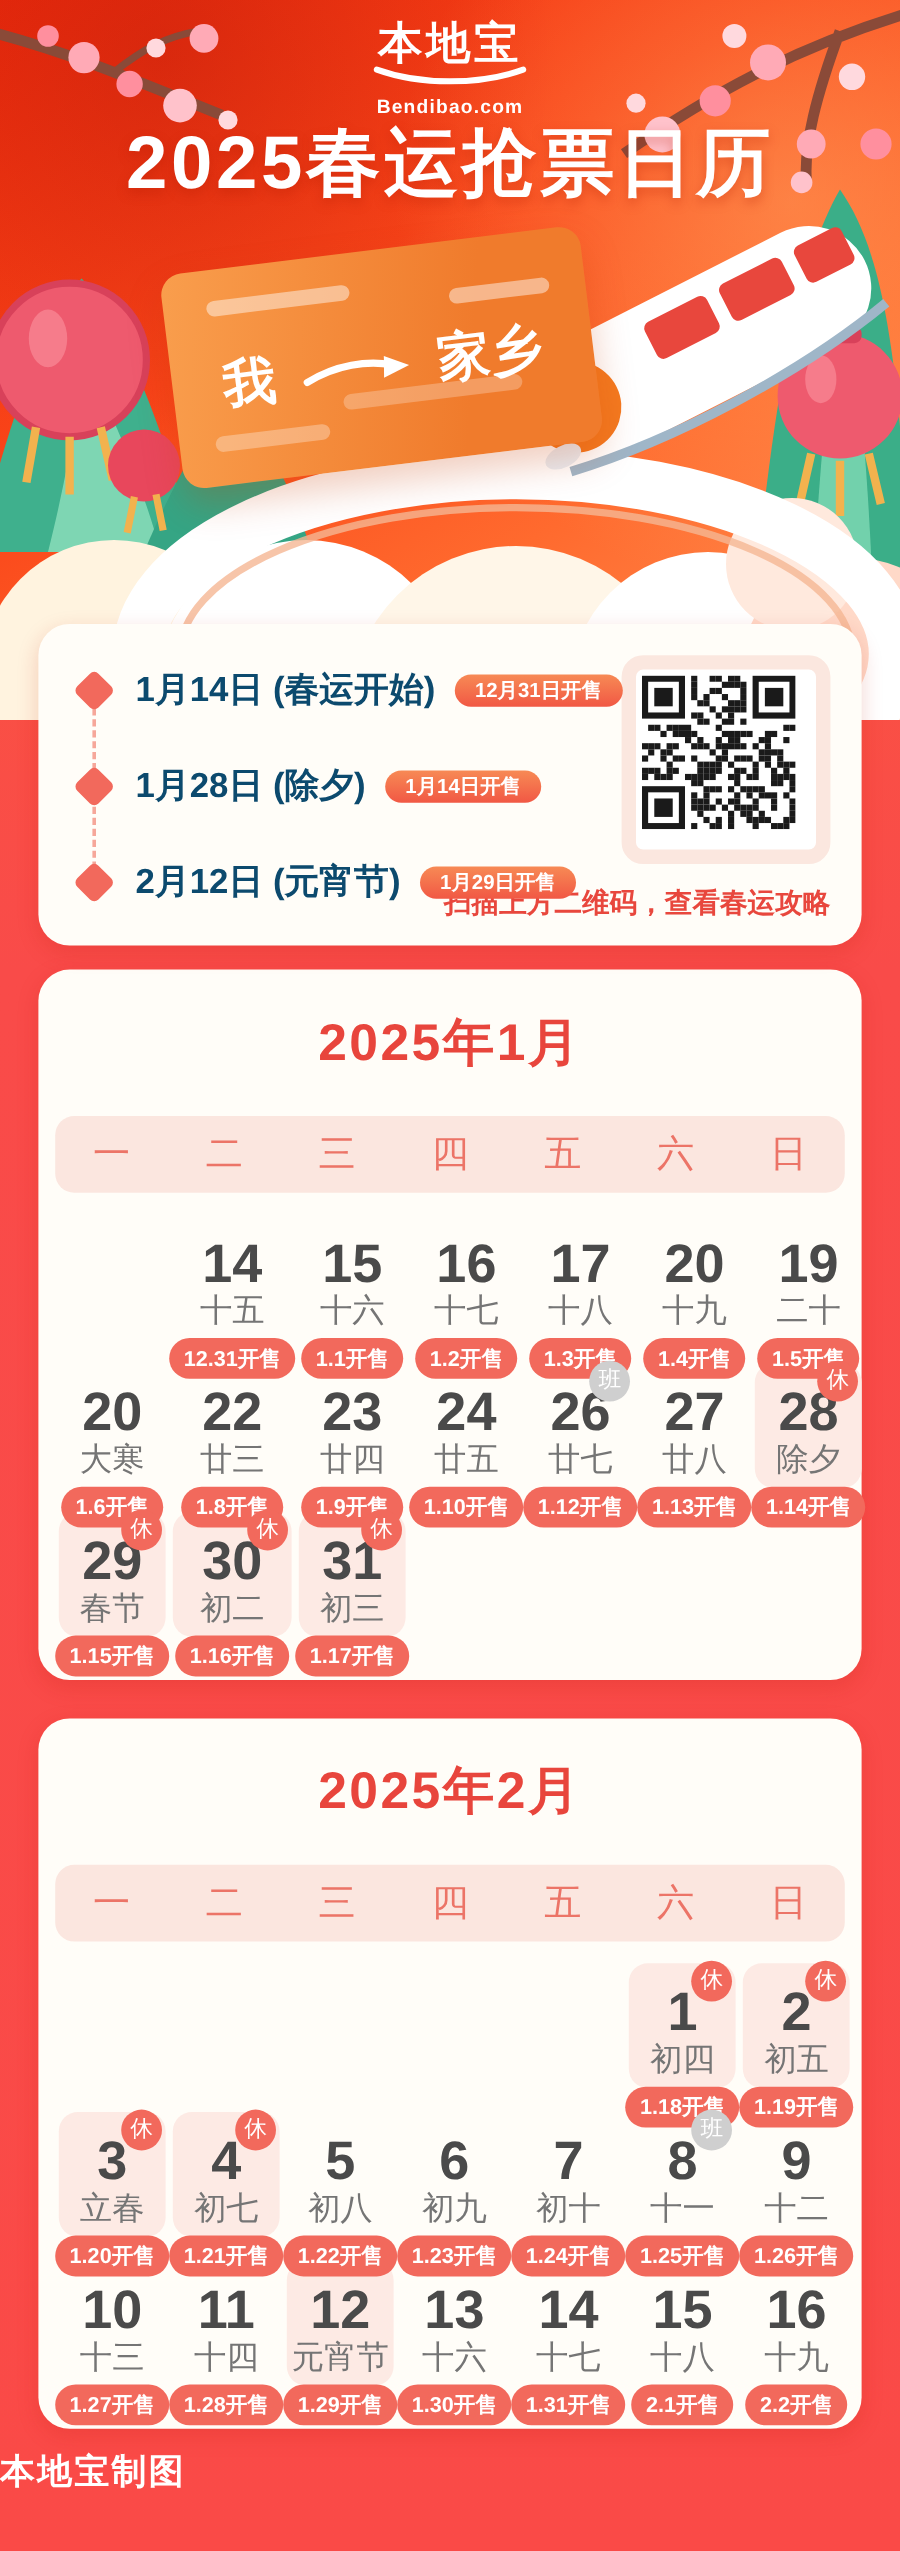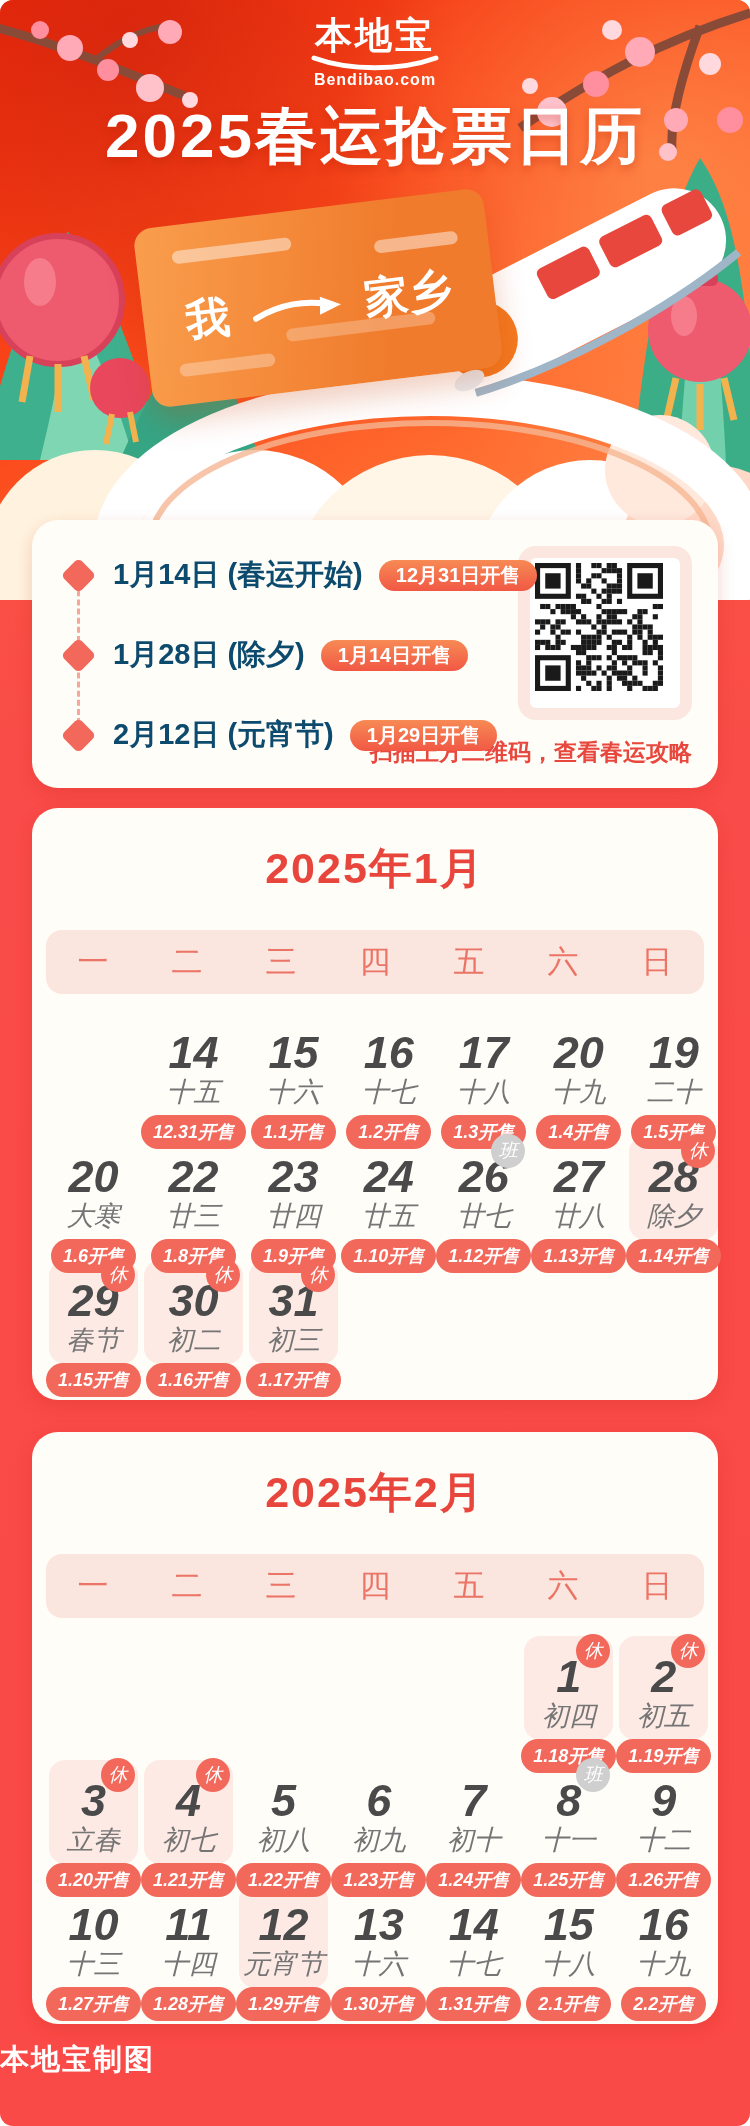"本地宝" .poster { border-radius: 13px -> none }
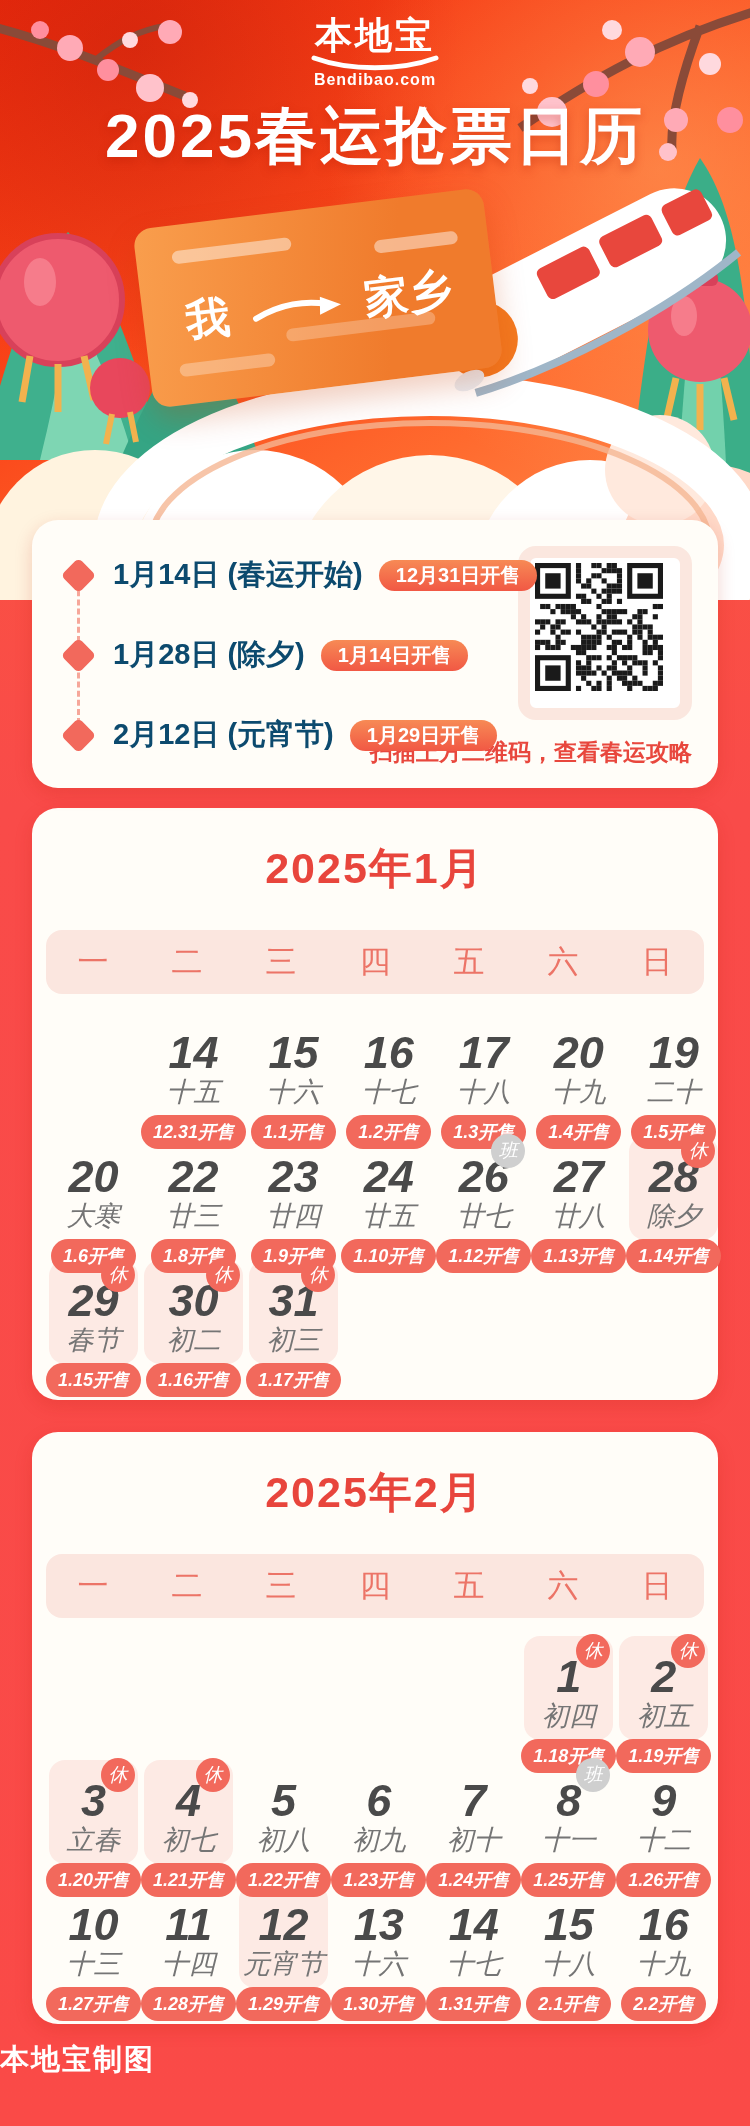"Bendibao.com" .logo-en { margin-top: 0 -> 10px }
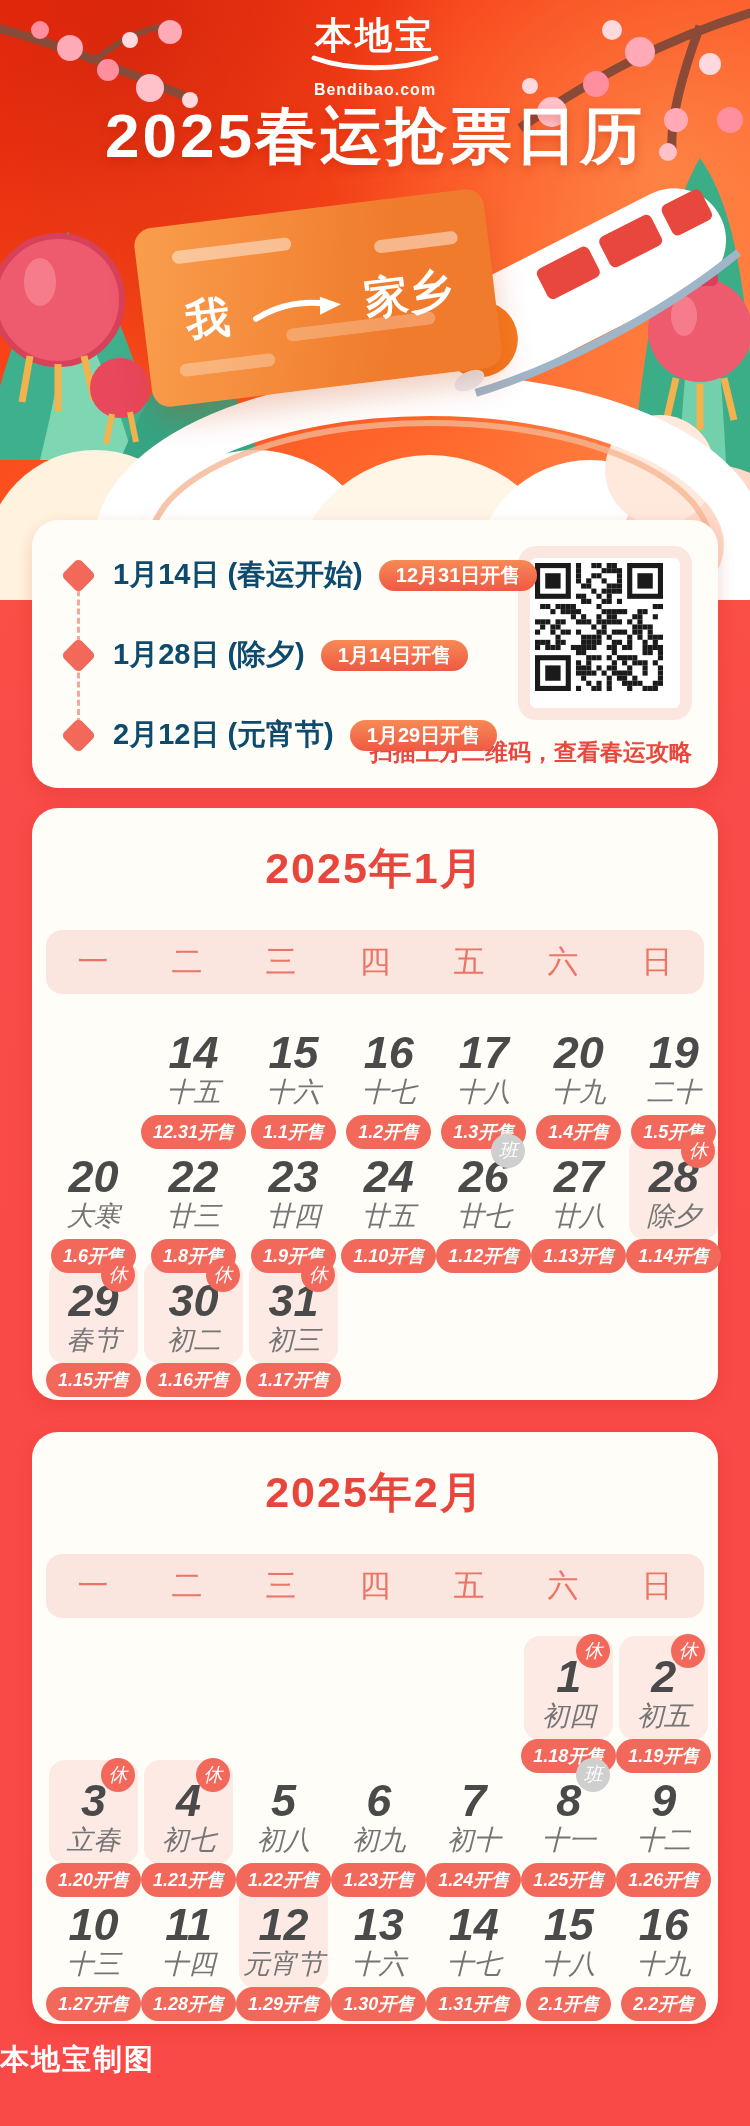"12月31日开售" .kd-pill { font-size: 20px -> 17px }
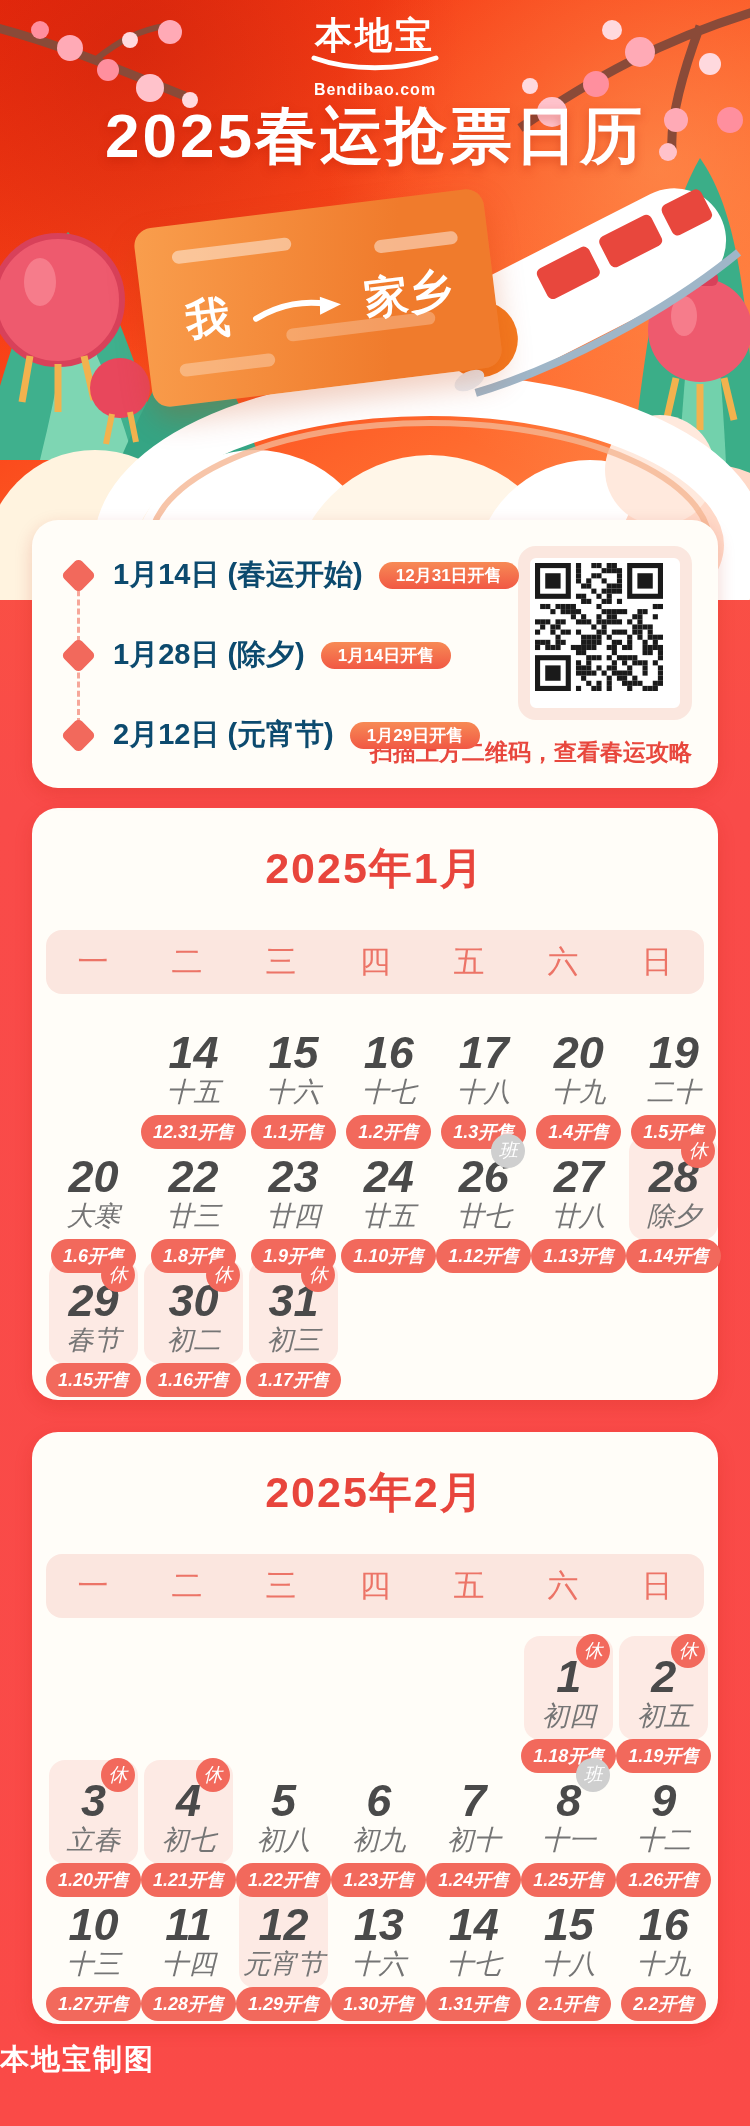"14" .cell { font-style: italic -> none }
